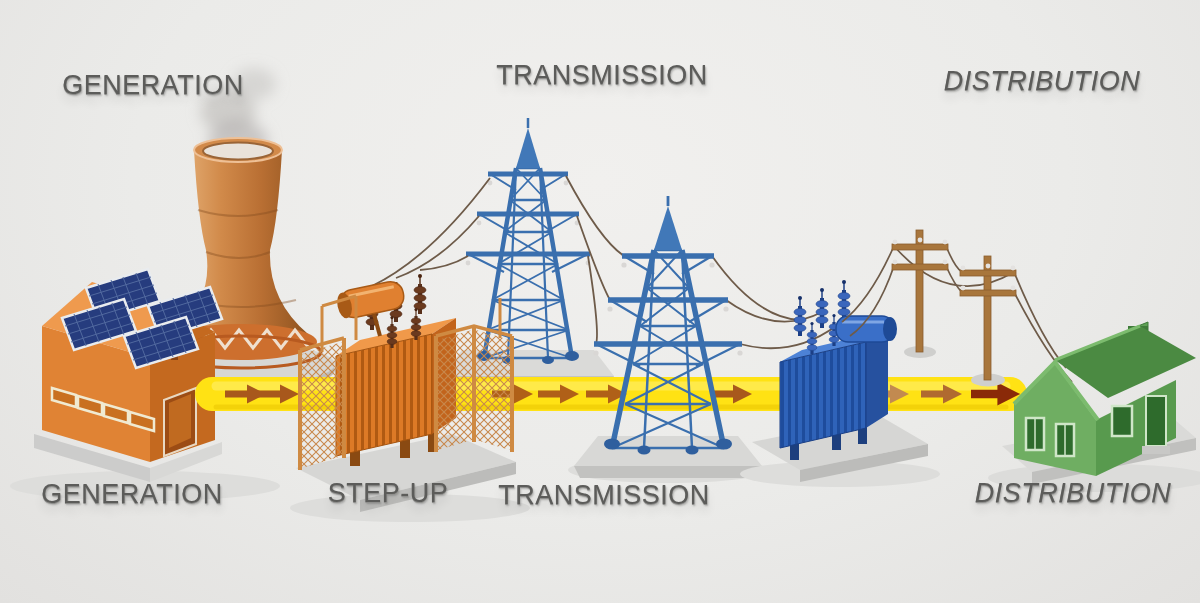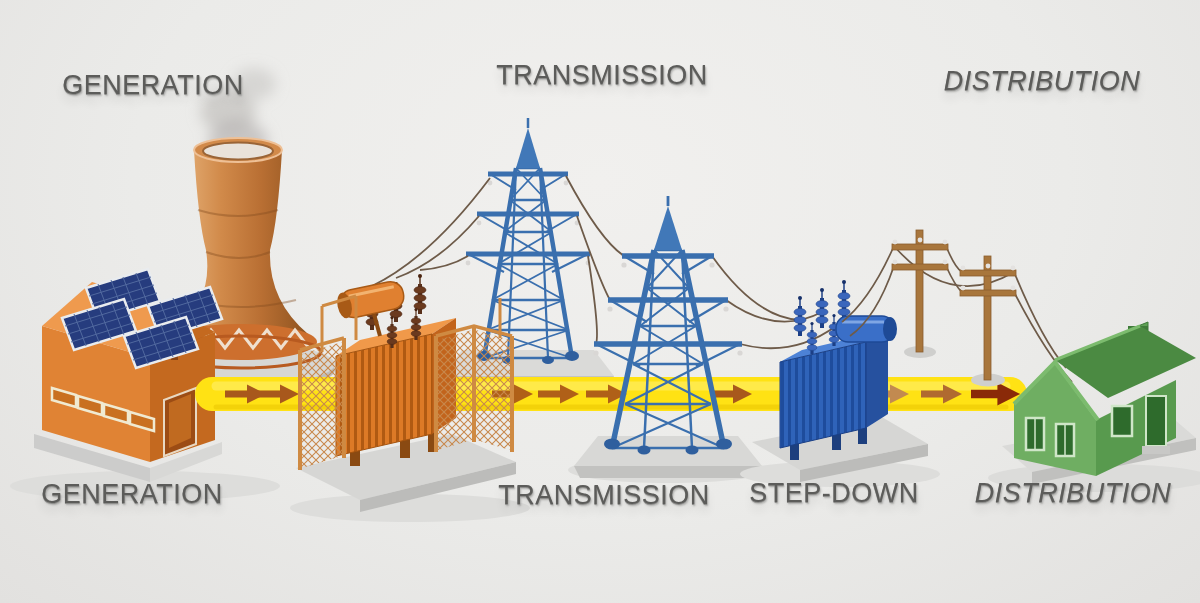"STEP-UP" div.lbl { html: none -> <div>STEP-UP</div> }
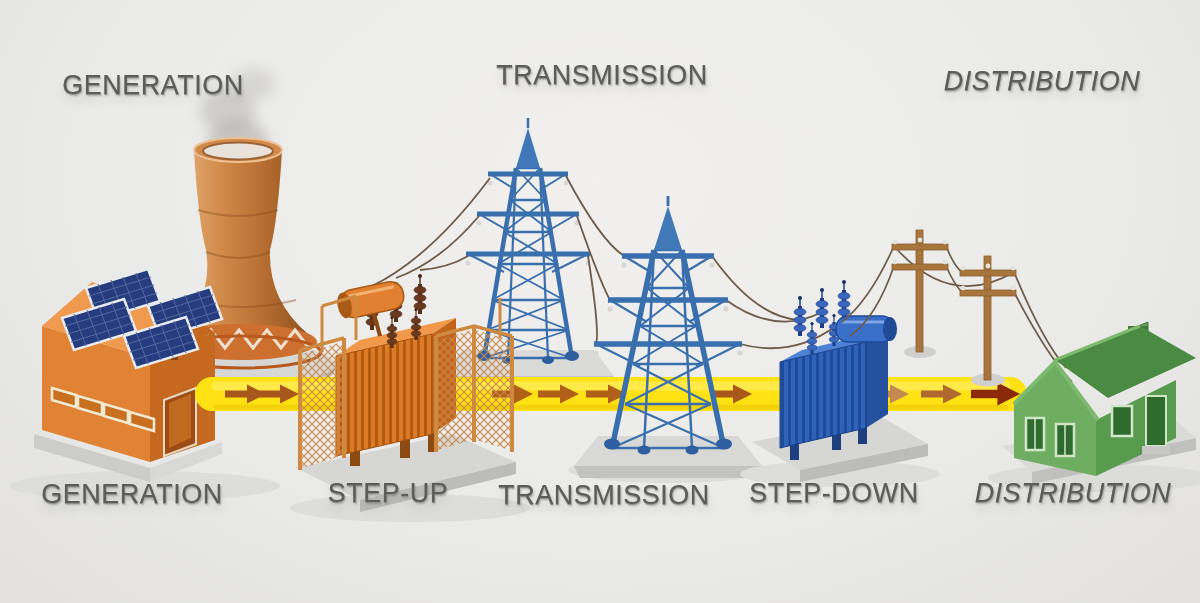"STEP-DOWN" div.lbl { html: <div>STEP-DOWN</div> -> none }
